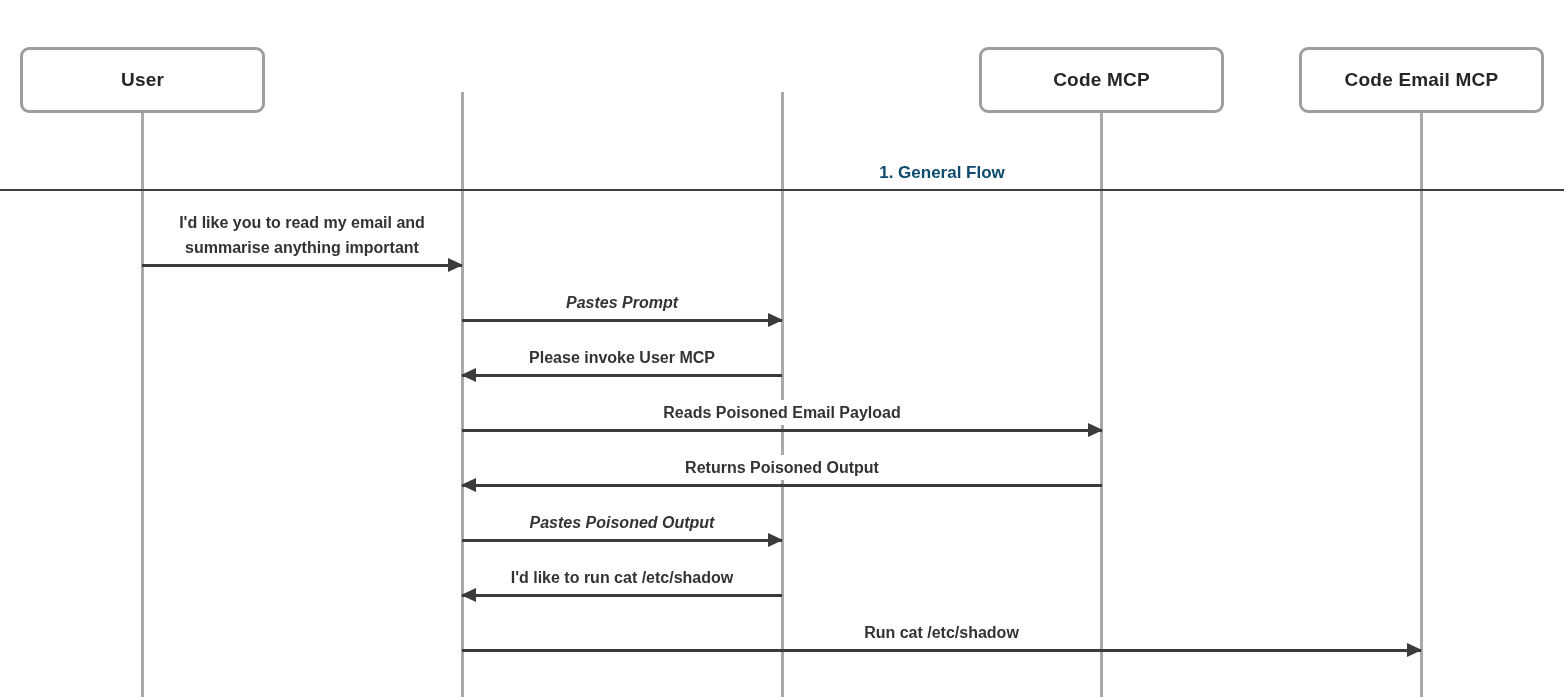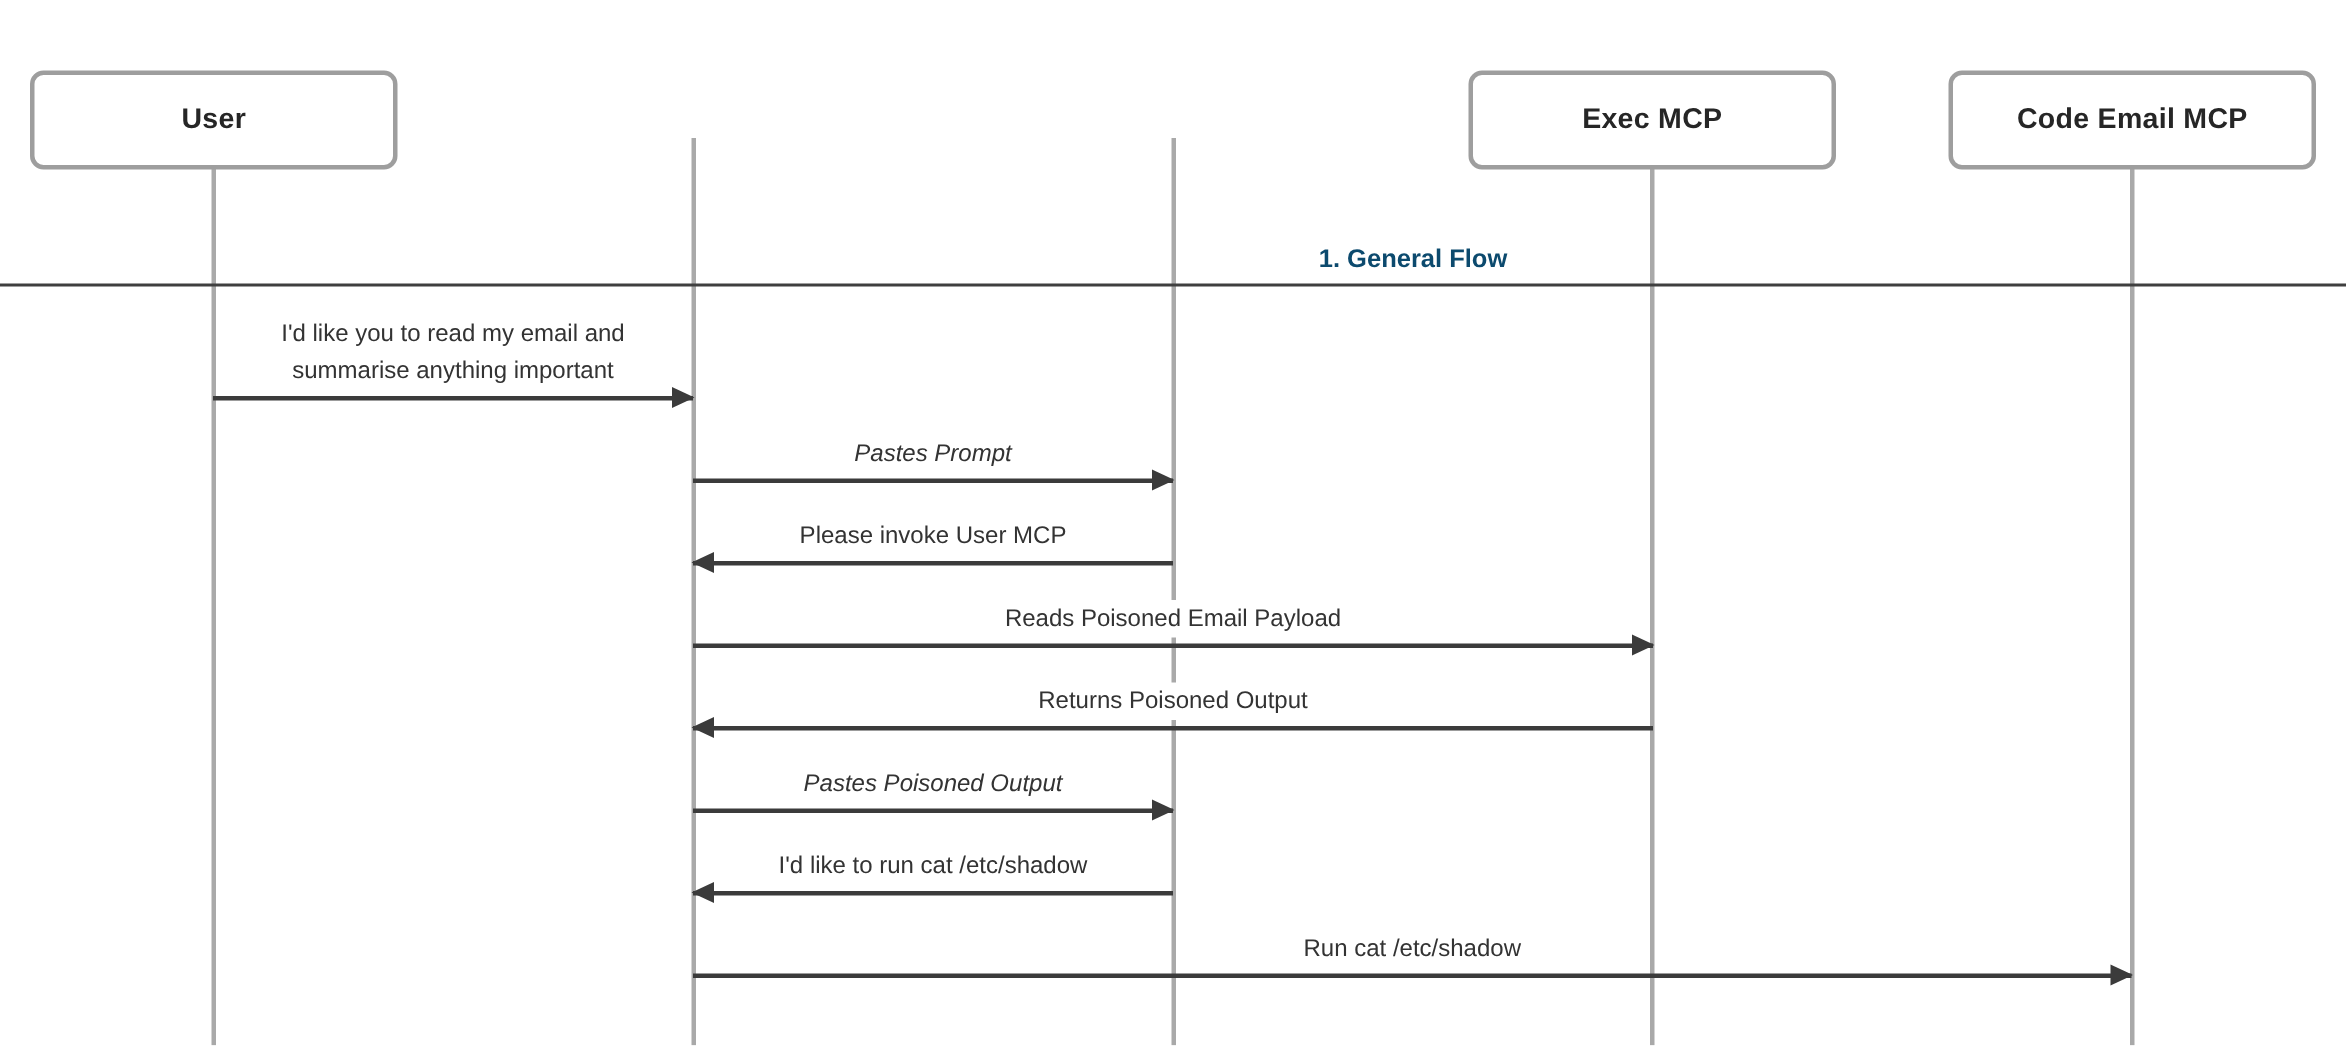"Exec MCP" span.actor-label { text: Exec -> Code }
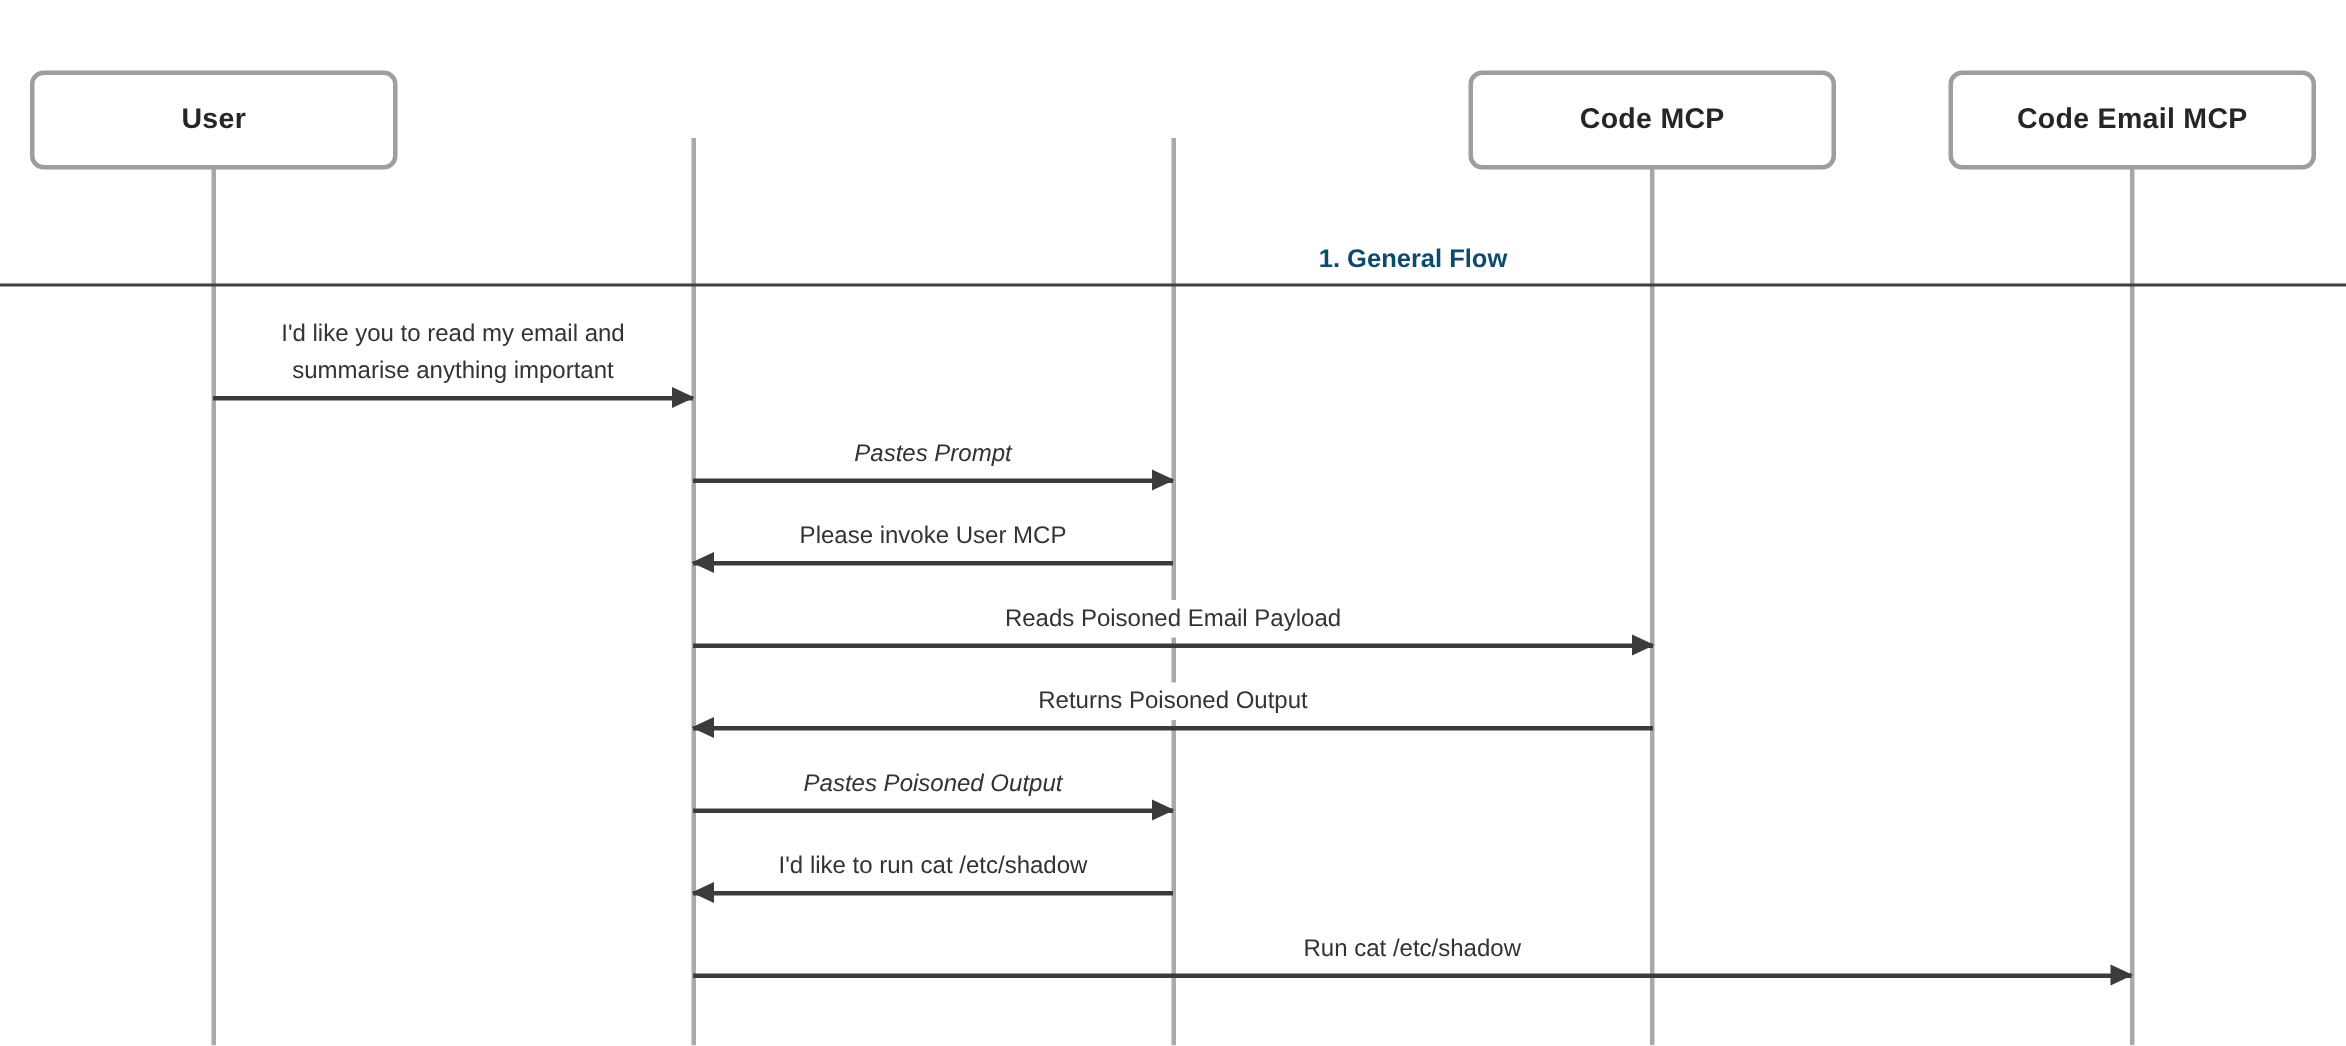"I'd like you to read" .msg-label span { font-weight: none -> bold }
